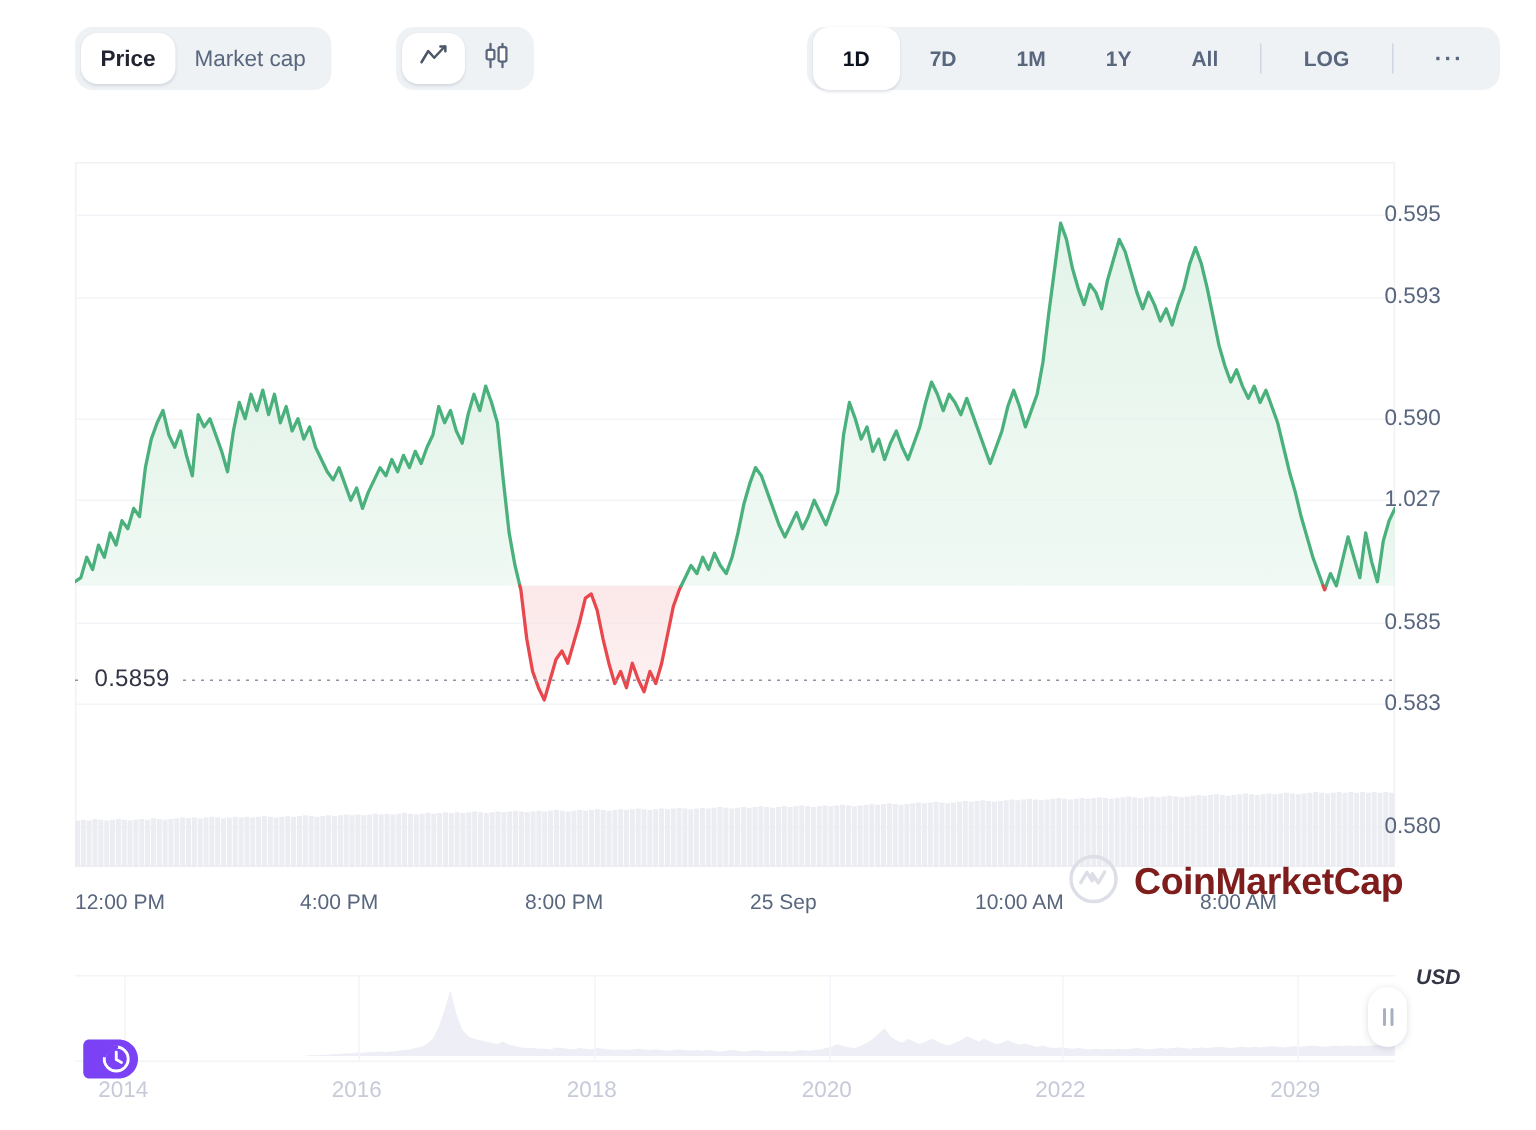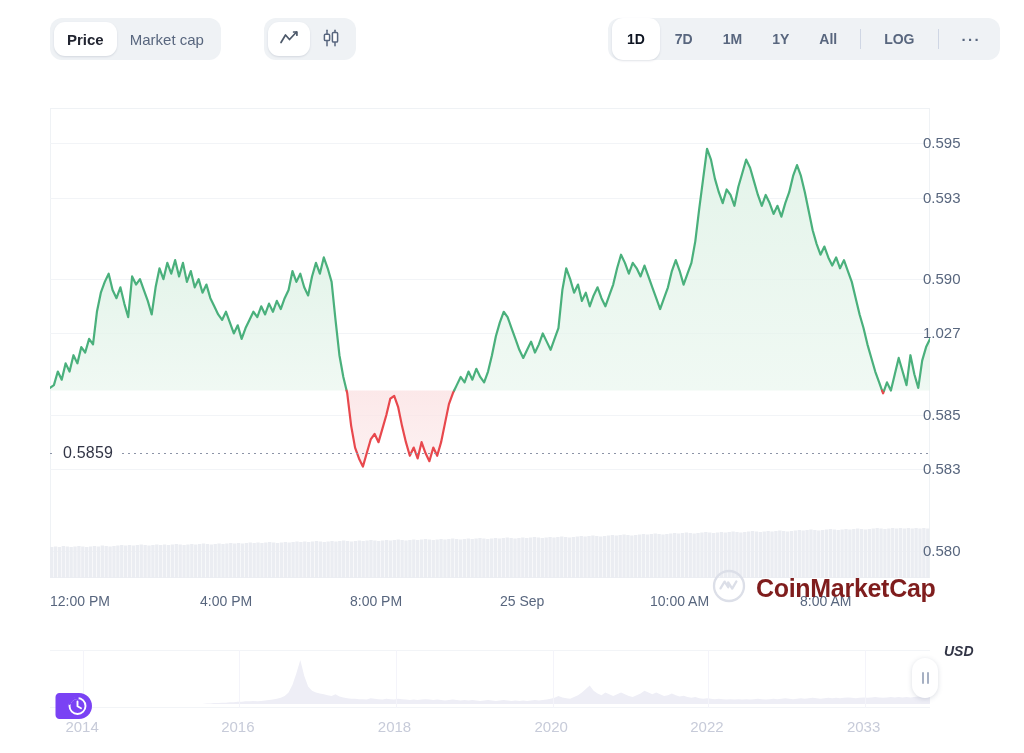"1D" .range-pill { padding: 0 15px -> 0 20px }
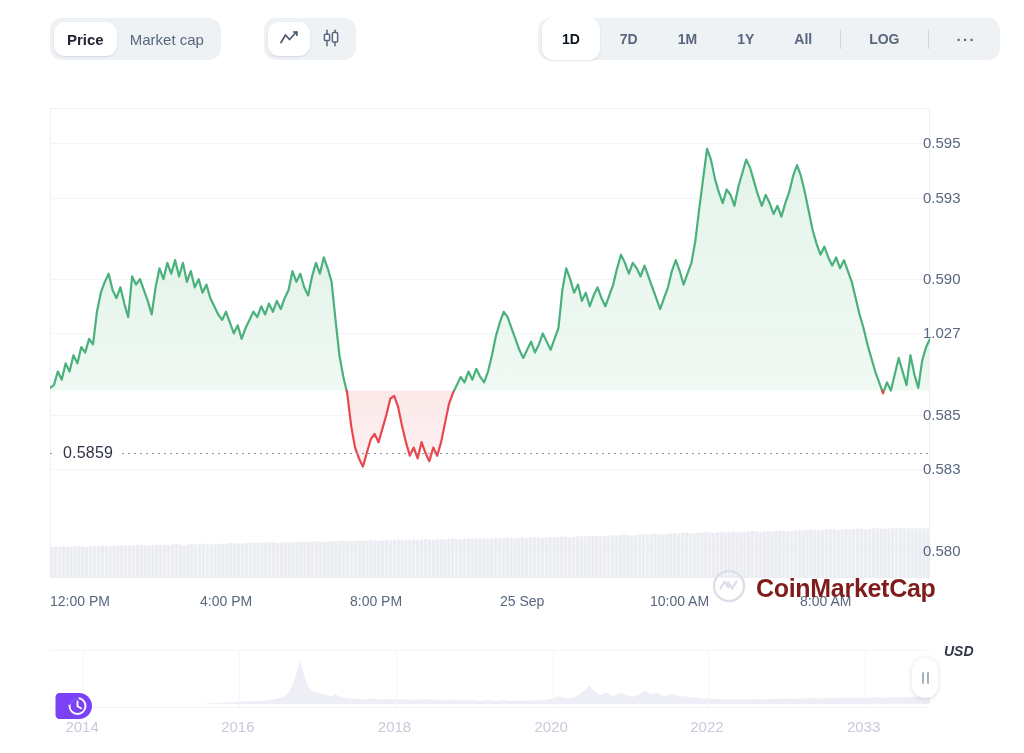"2033" div.navtick { text: 2033 -> 2029 }
